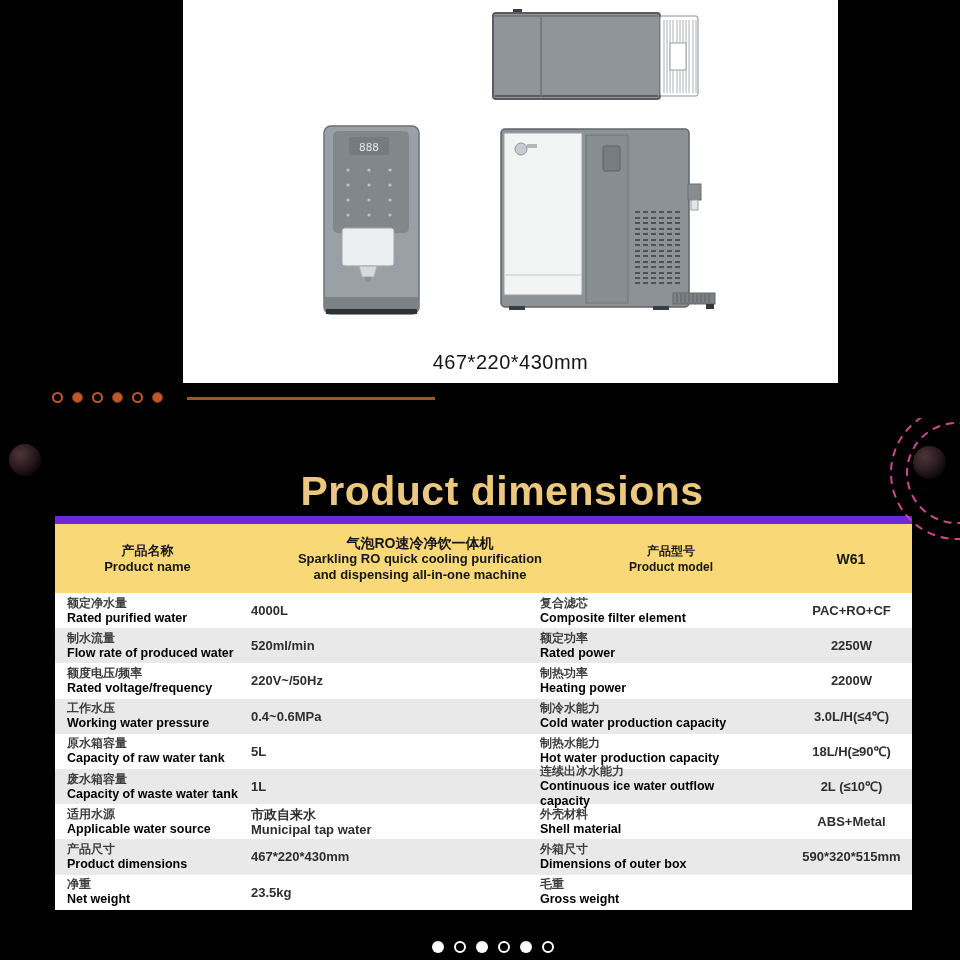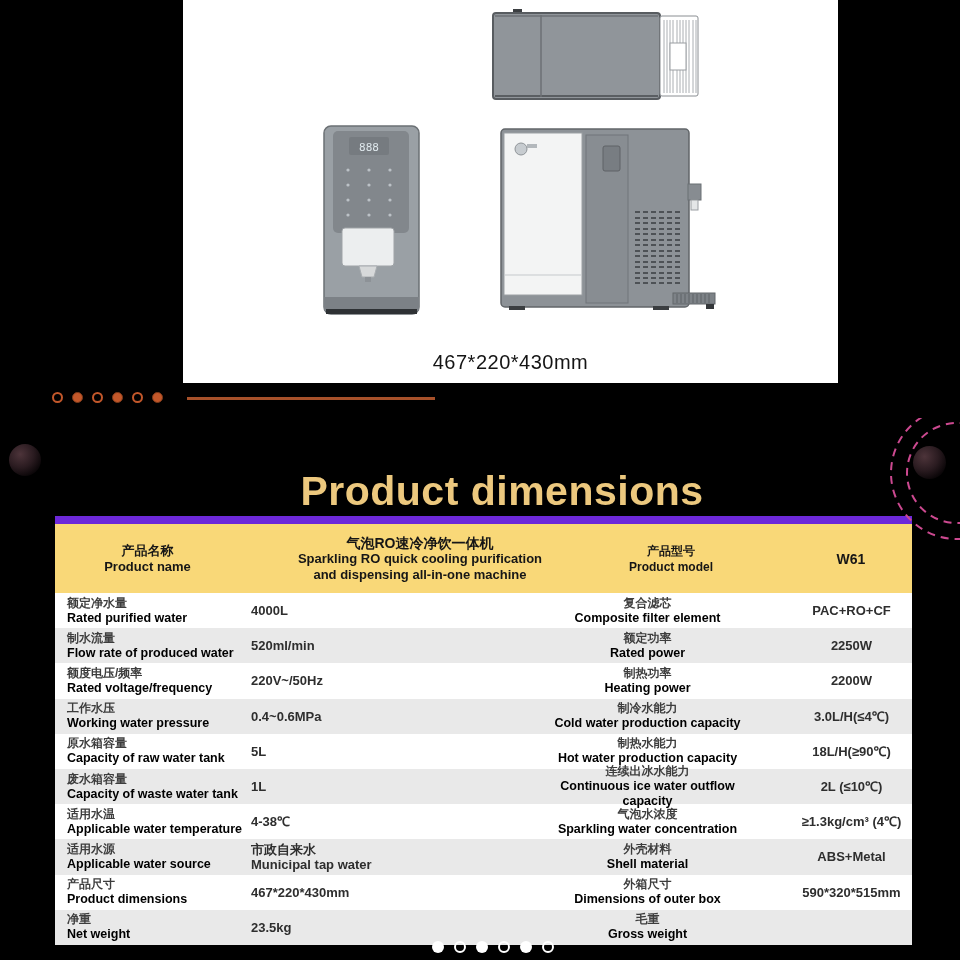"复合滤芯" .label-r { text-align: center -> none }
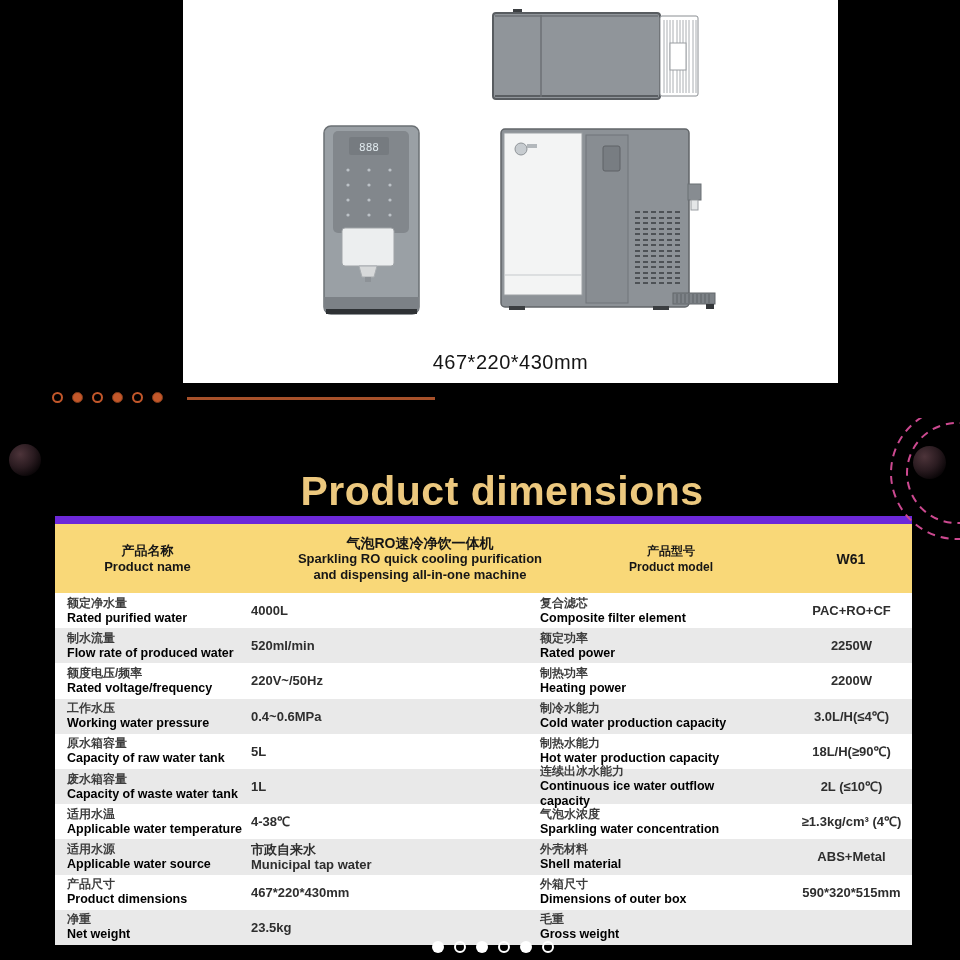"适用水温" div.spec-row { html: <div> <div> <div>适用水温</div> <div>Applicable water temperature</div> </div> <div> <div>4-38℃</div> </div> <div> <div>气泡水浓度</div> <div>Sparkling water concentration</div> </div> <div> <div>≥1.3kg/cm³ (4℃)</div> </div> </div> -> none }
